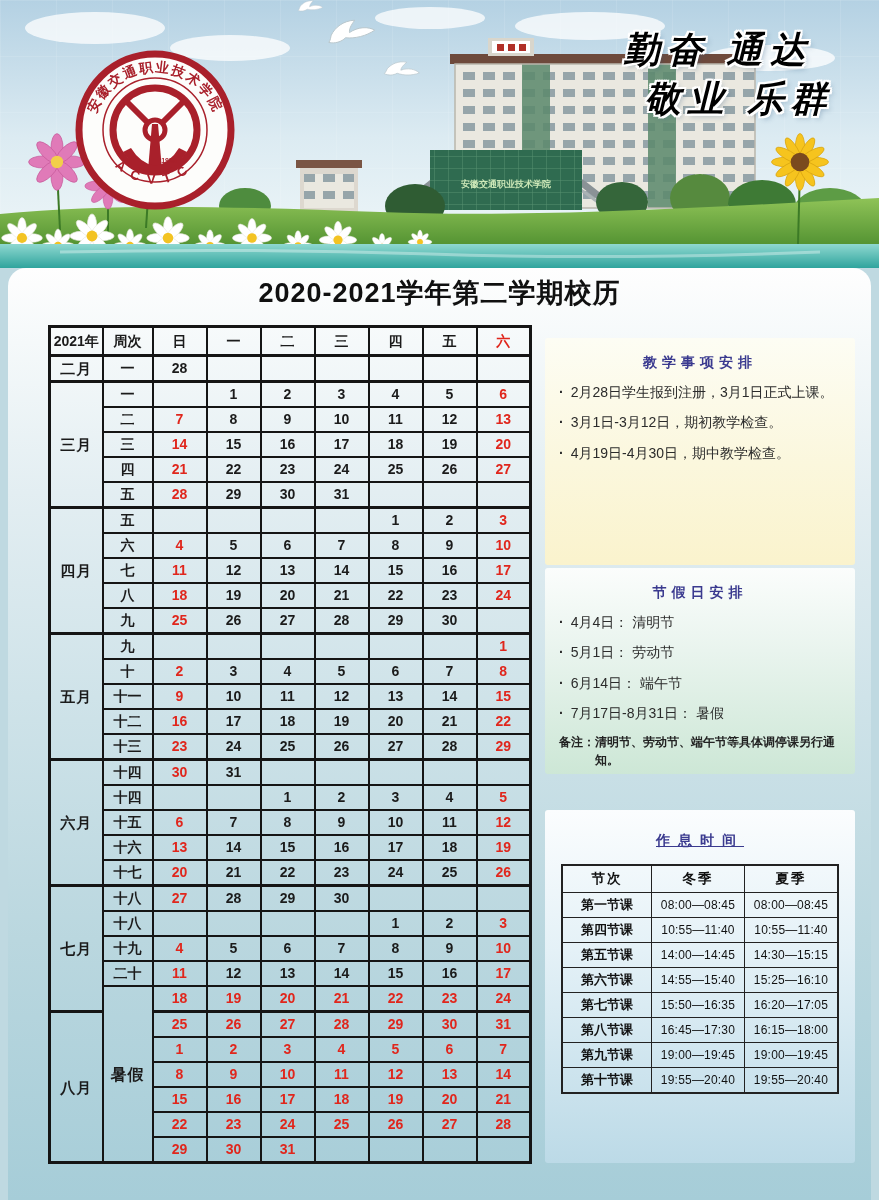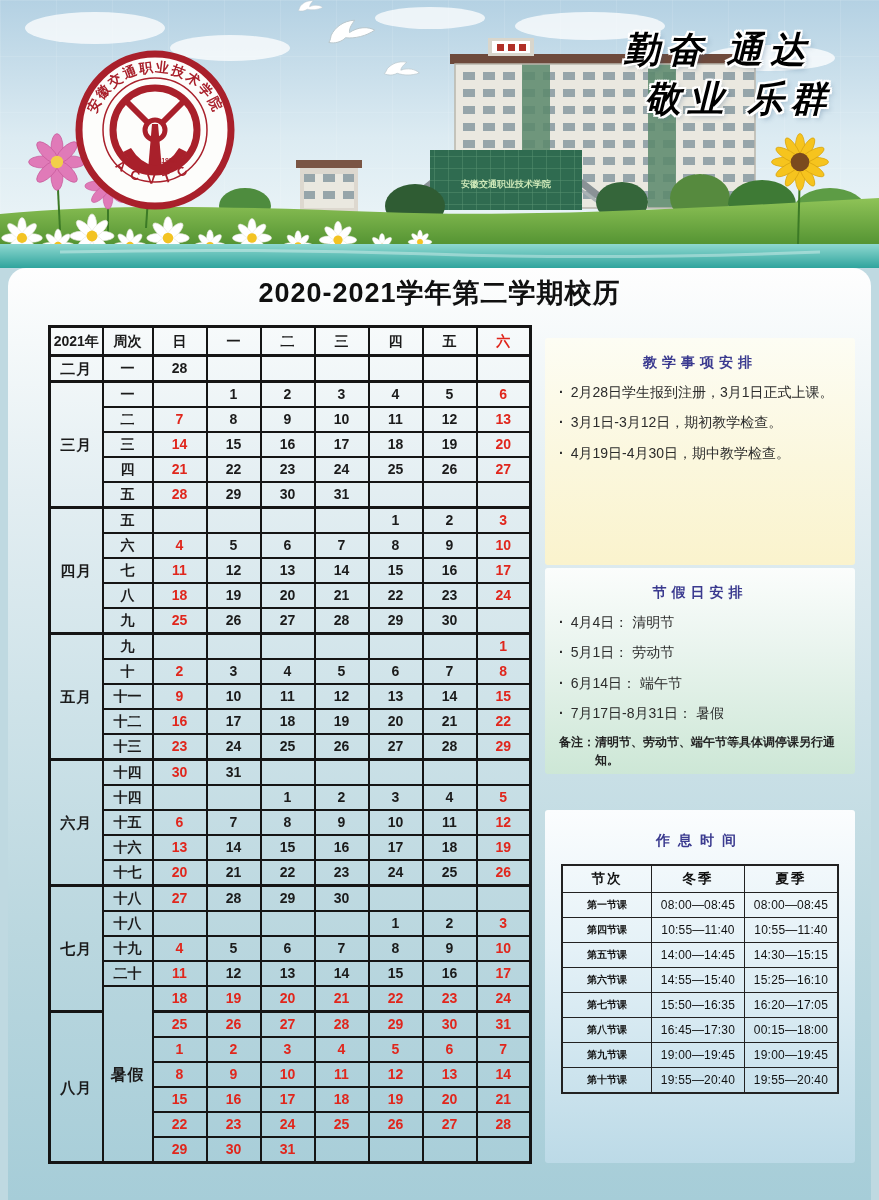"作息时间" .panel-schedule h2 { text-decoration: none -> underline }
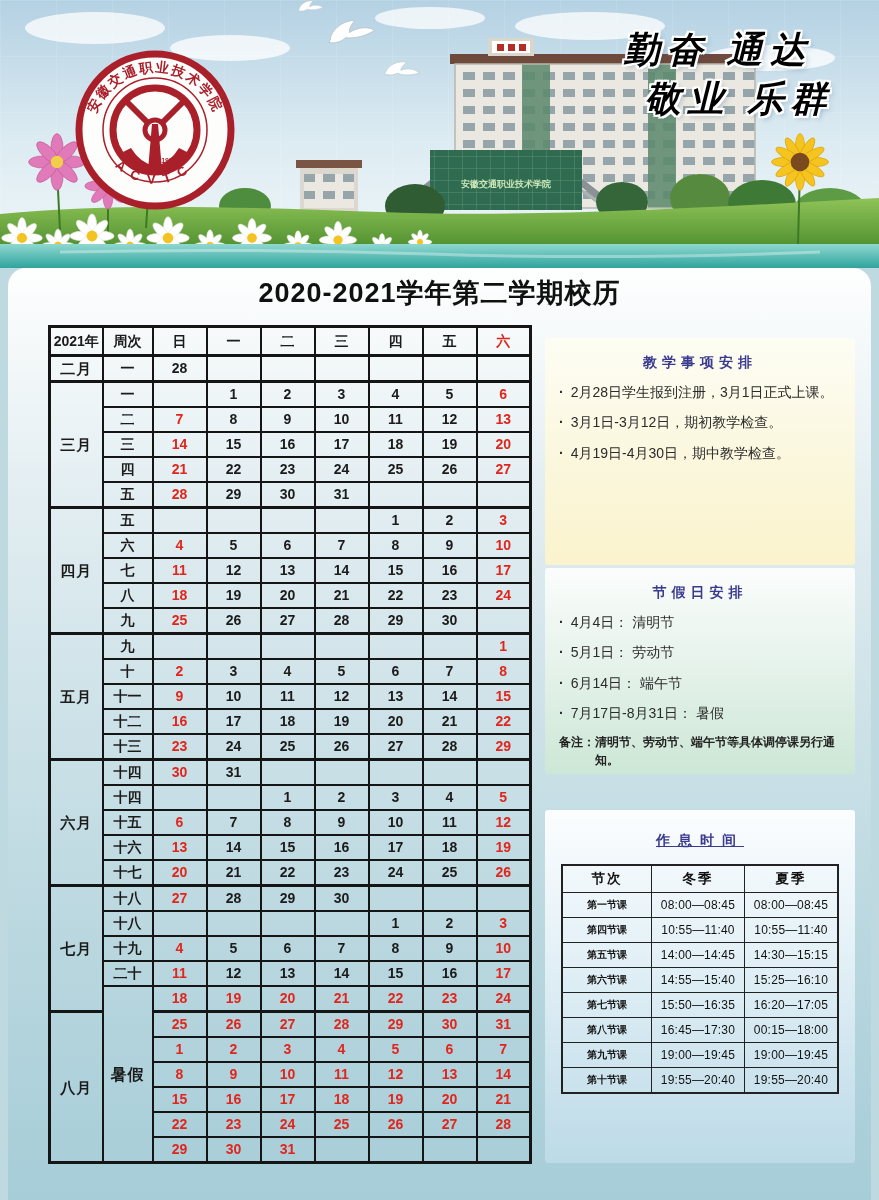"第一节课" .sched td.period { font-size: 10px -> 13px }
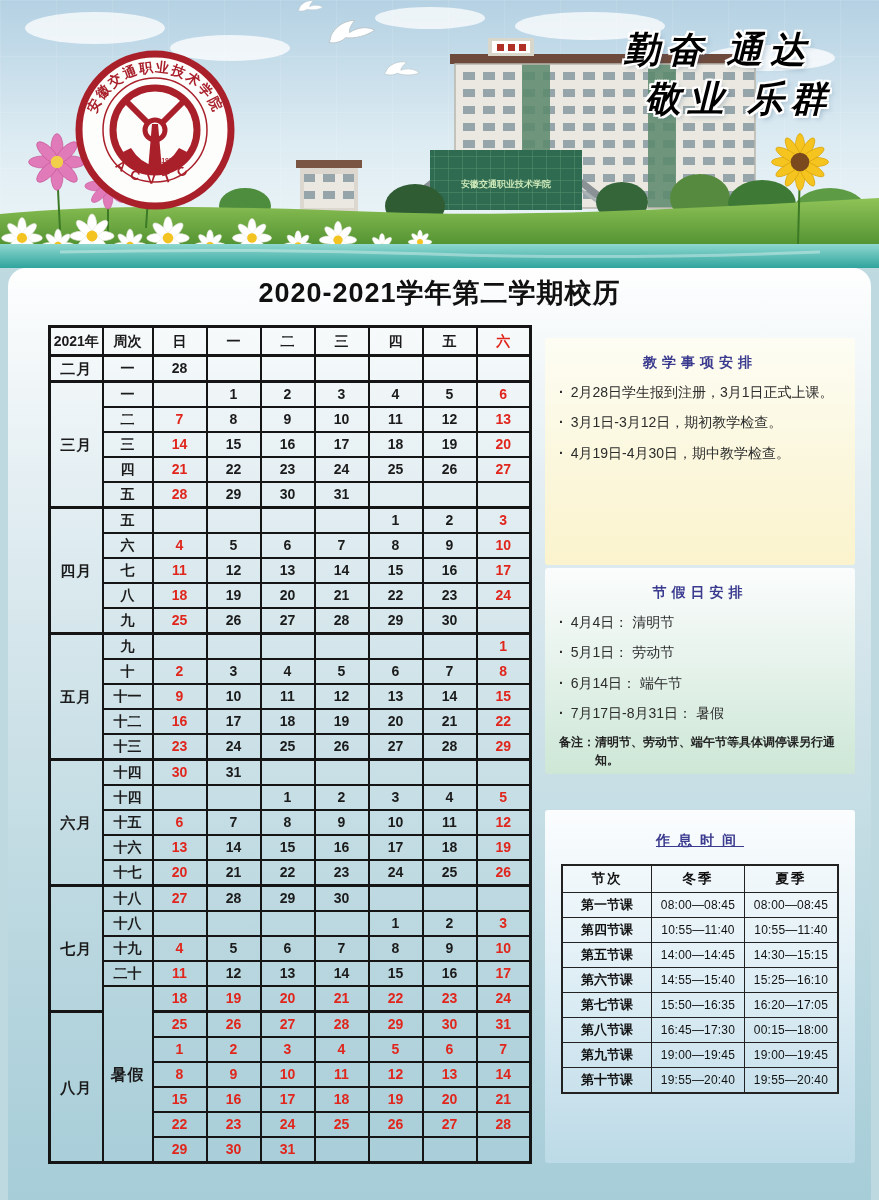"00:15—18:00" td.time { text: 00:15 -> 16:15 }
